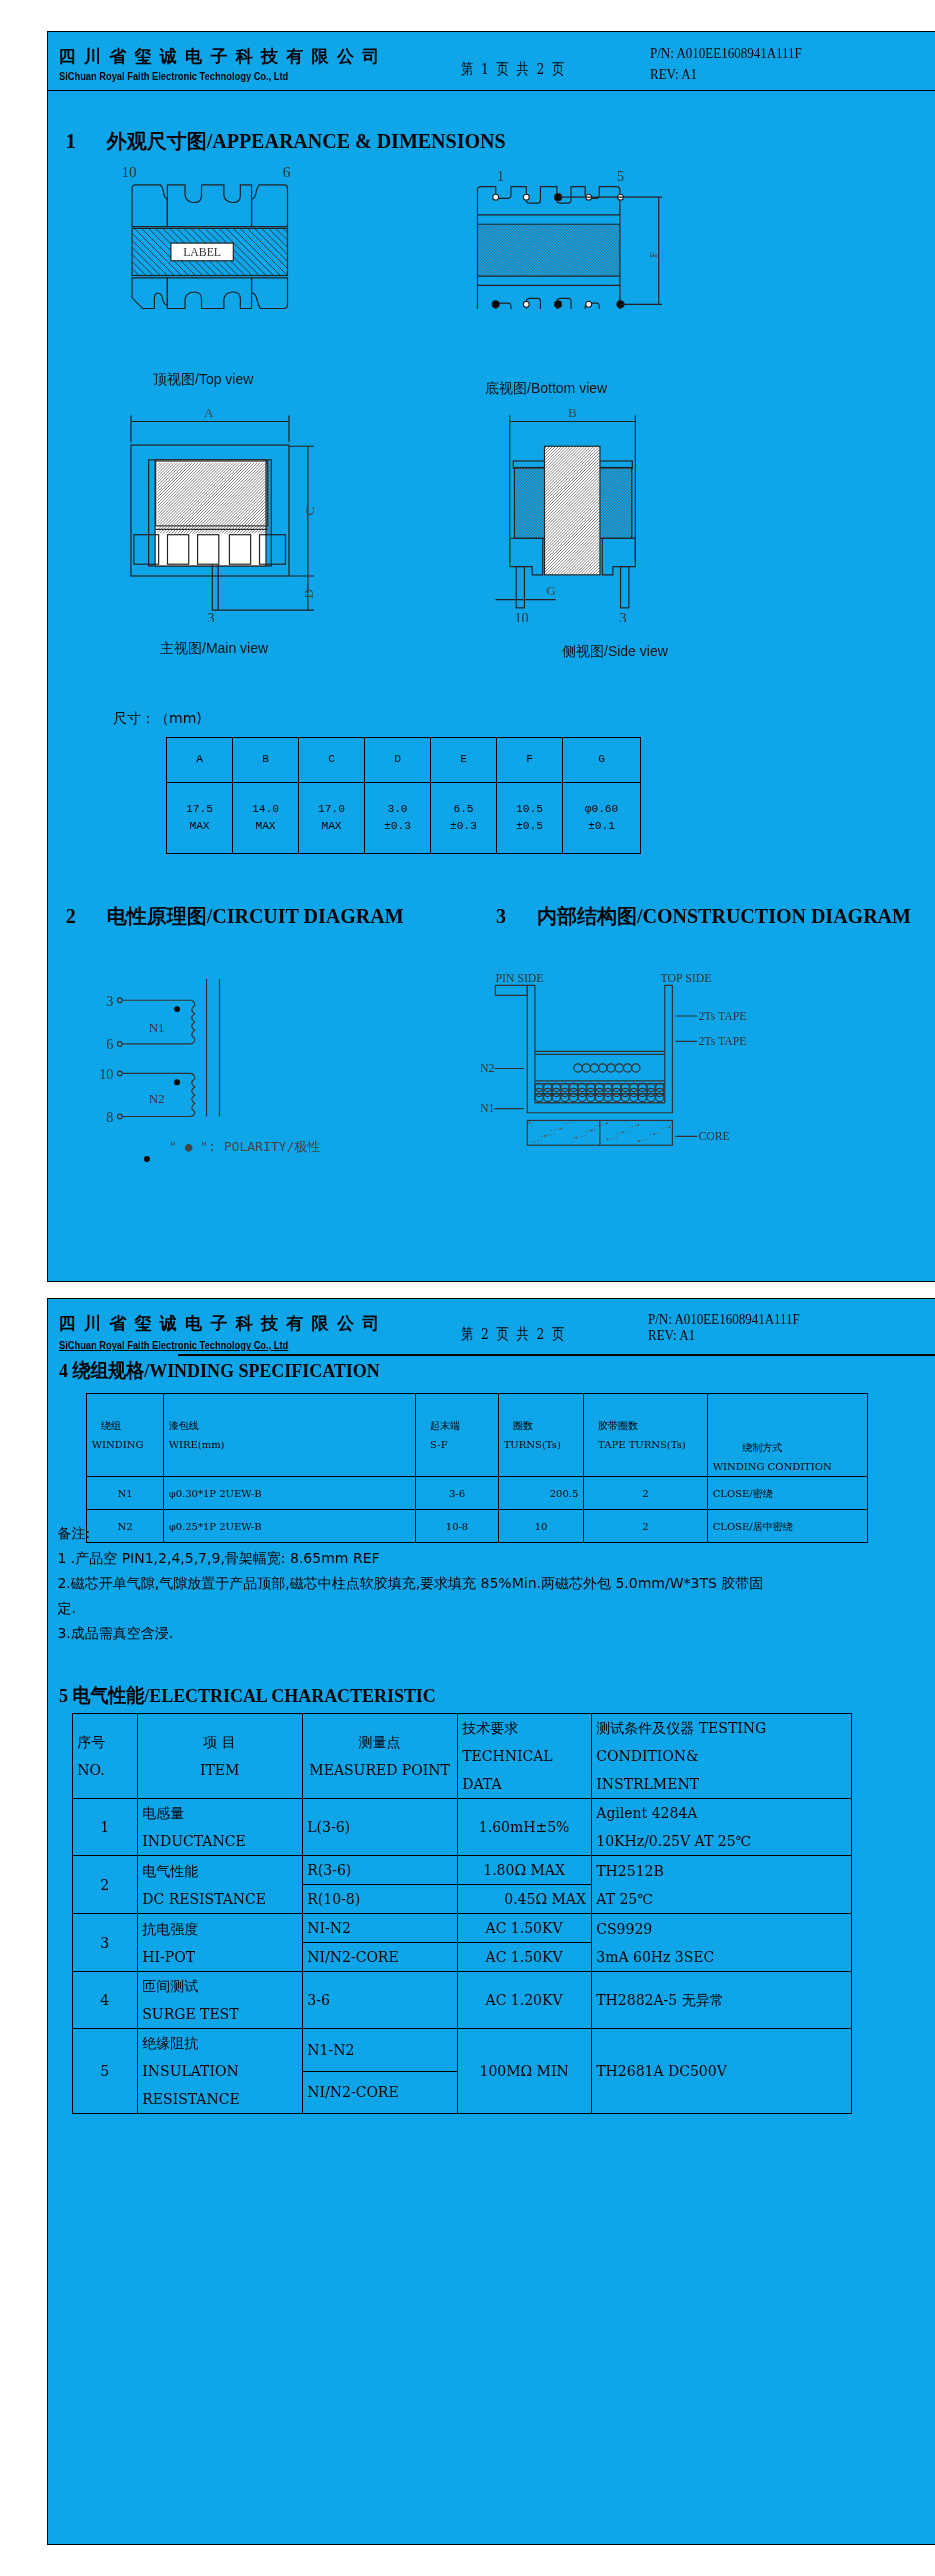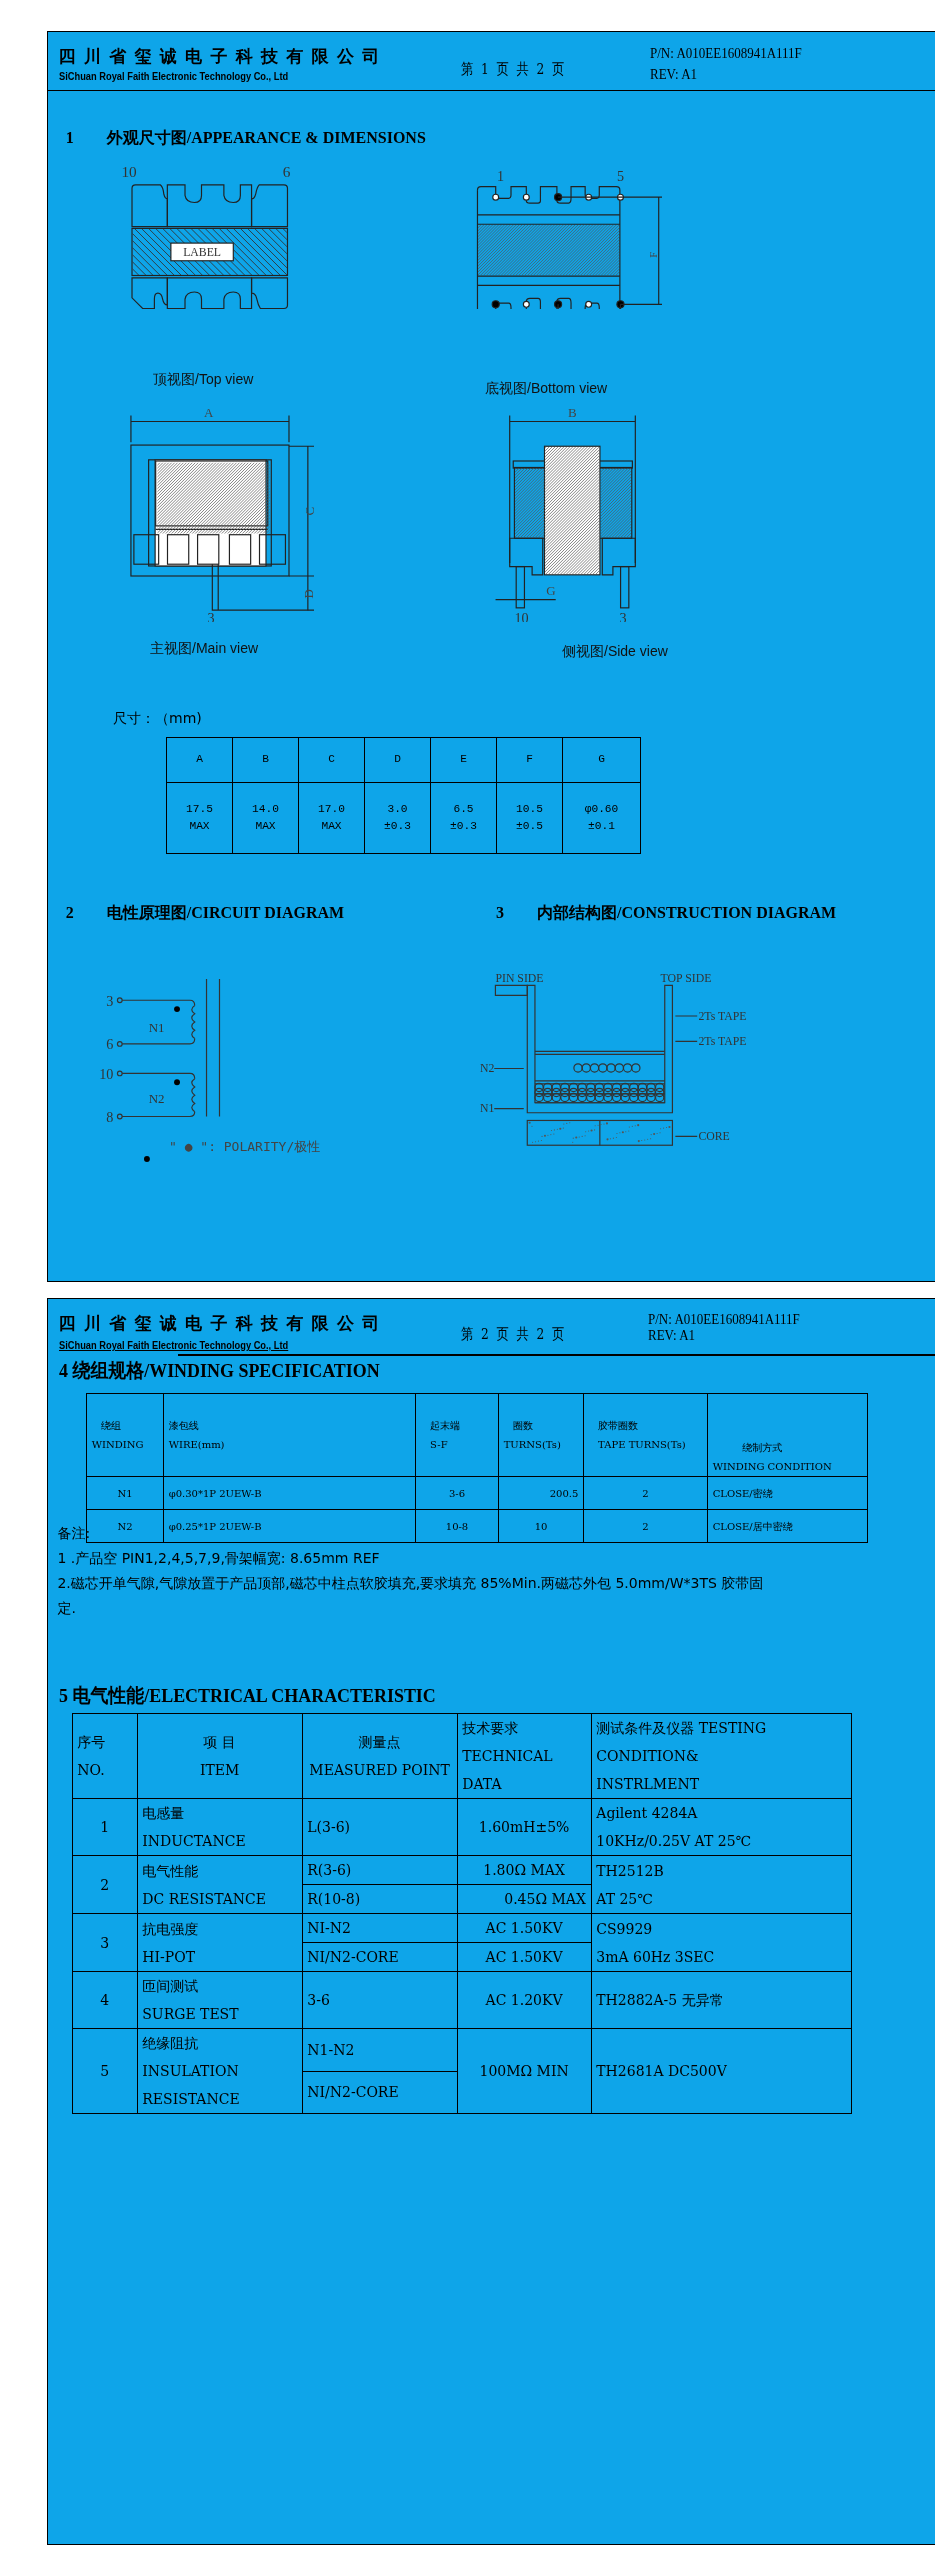"1 外观尺寸图/APPEARANCE & DIMENSIONS" .sec-title { font-size: 16px -> 20px }
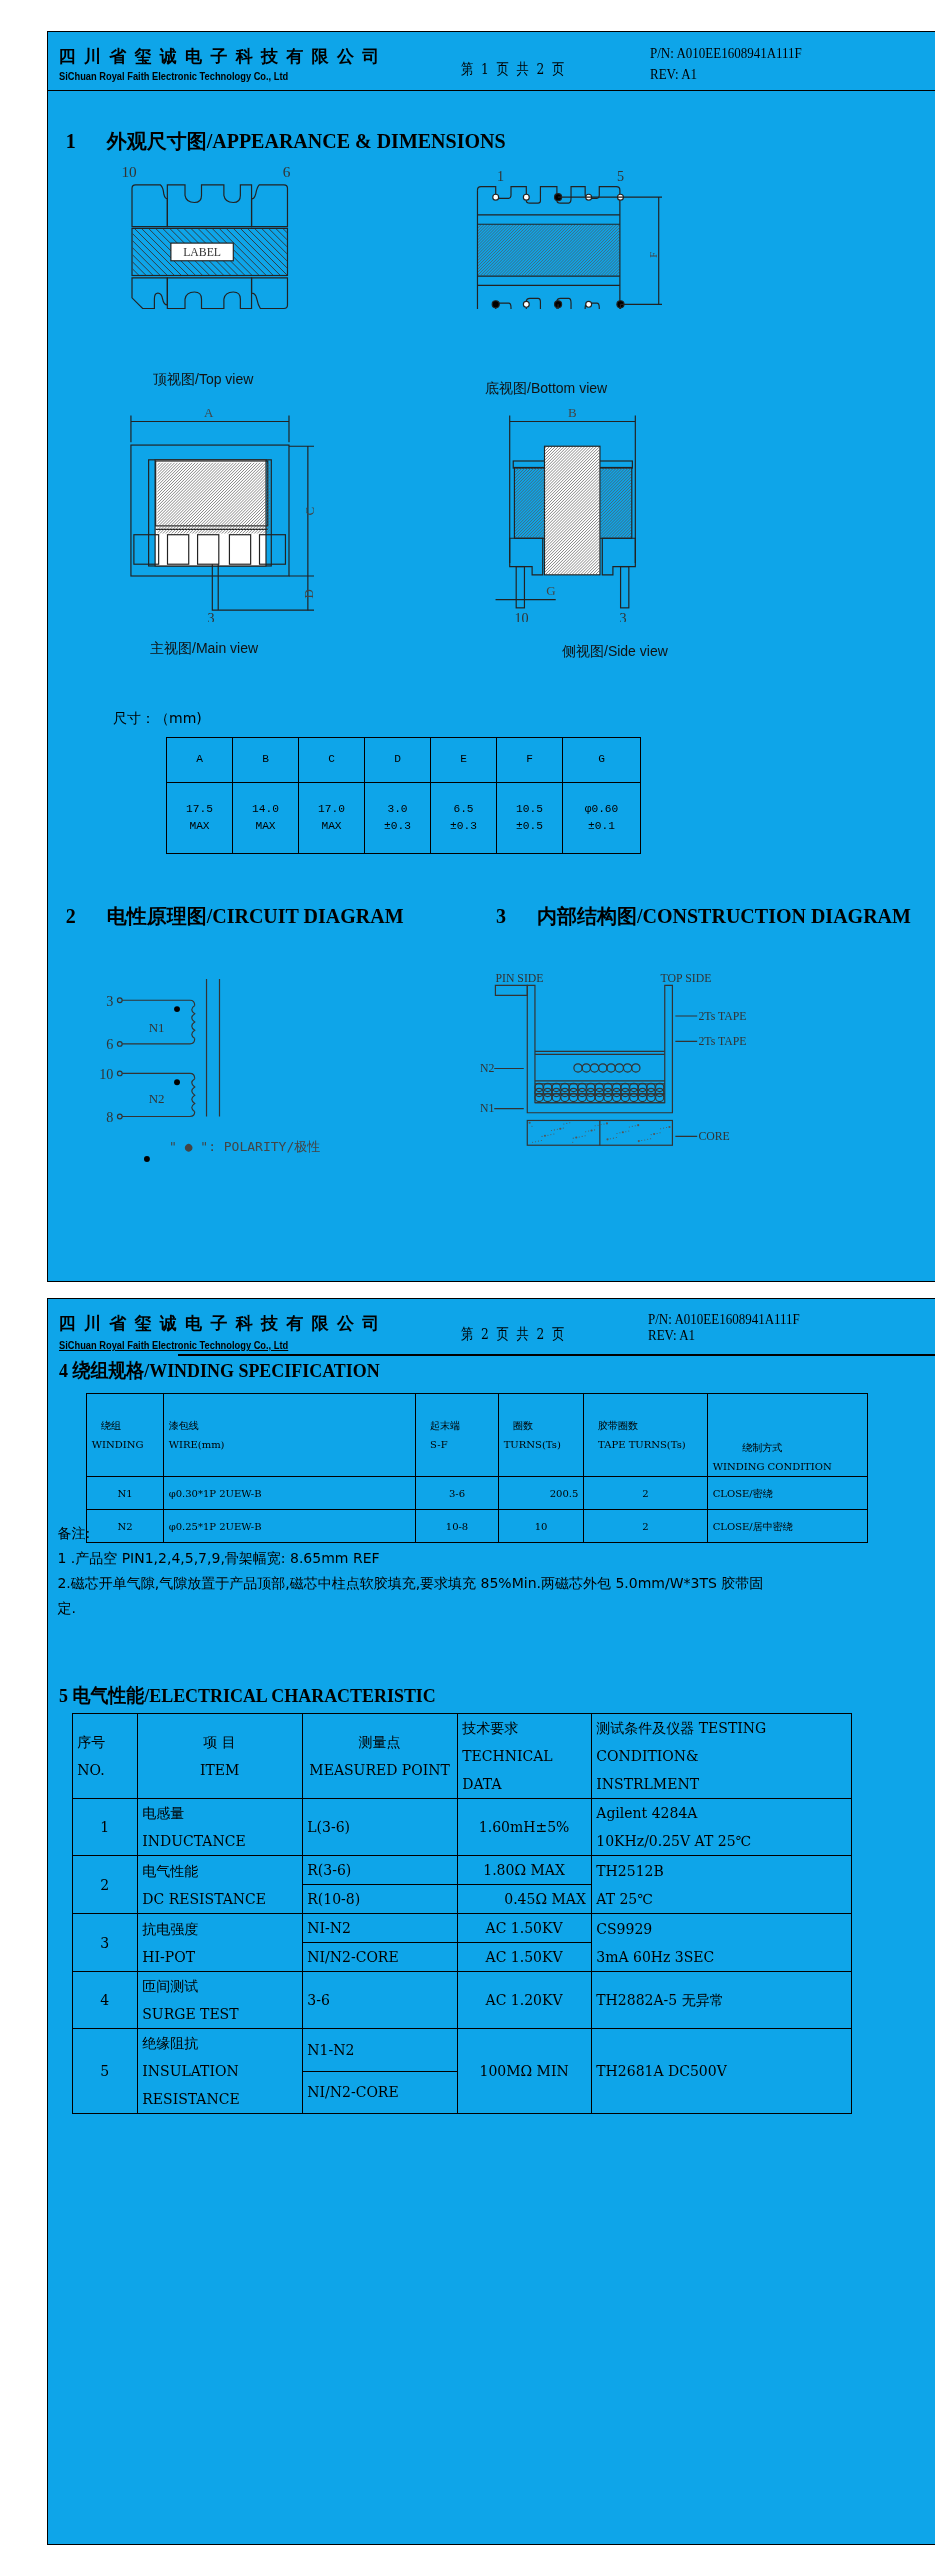"主视图/Main view" div.abs { left: 102px -> 112px }
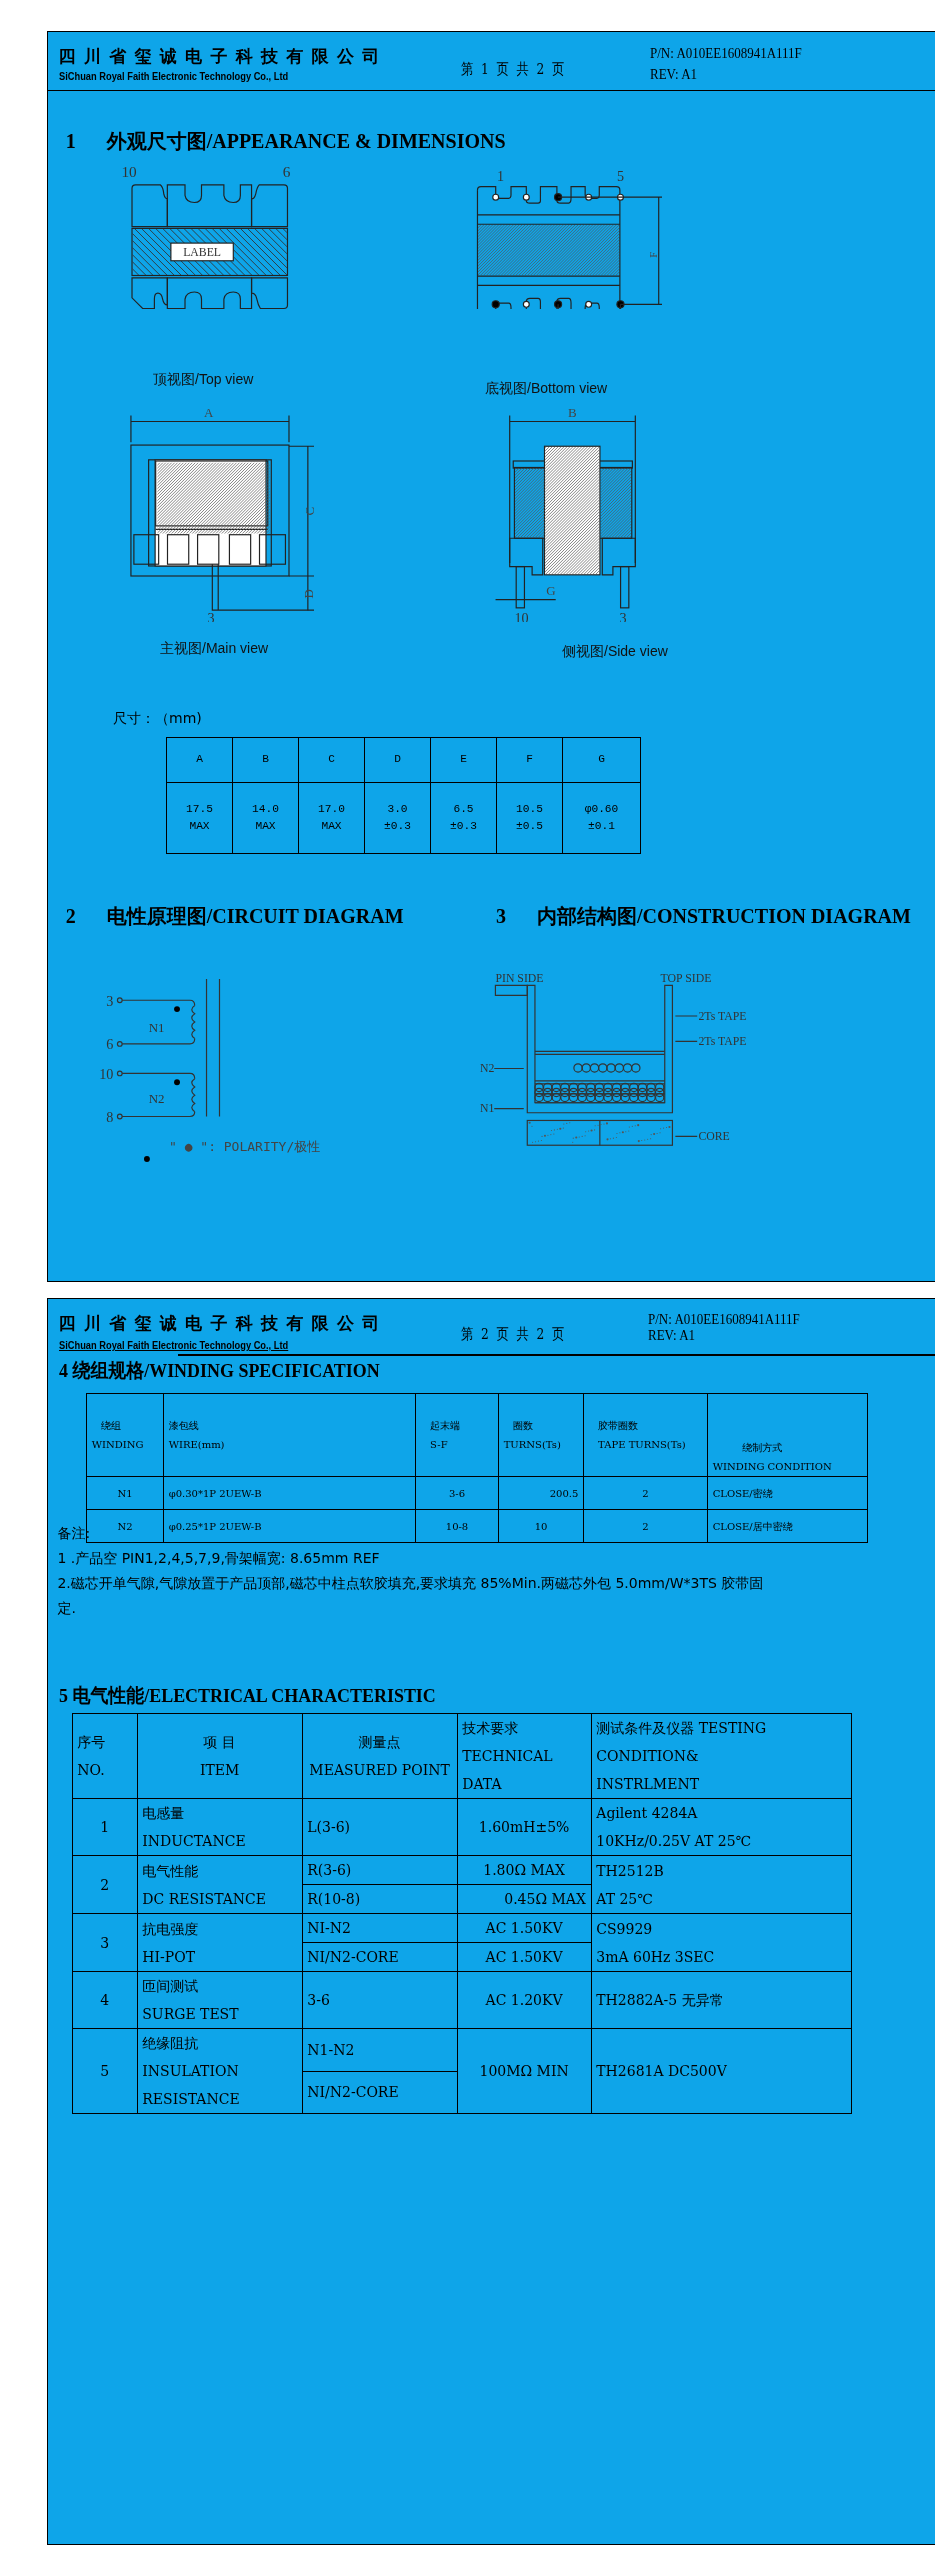"3.成品需真空含浸." div { html: none -> <div>3.成品需真空含浸.</div> }
